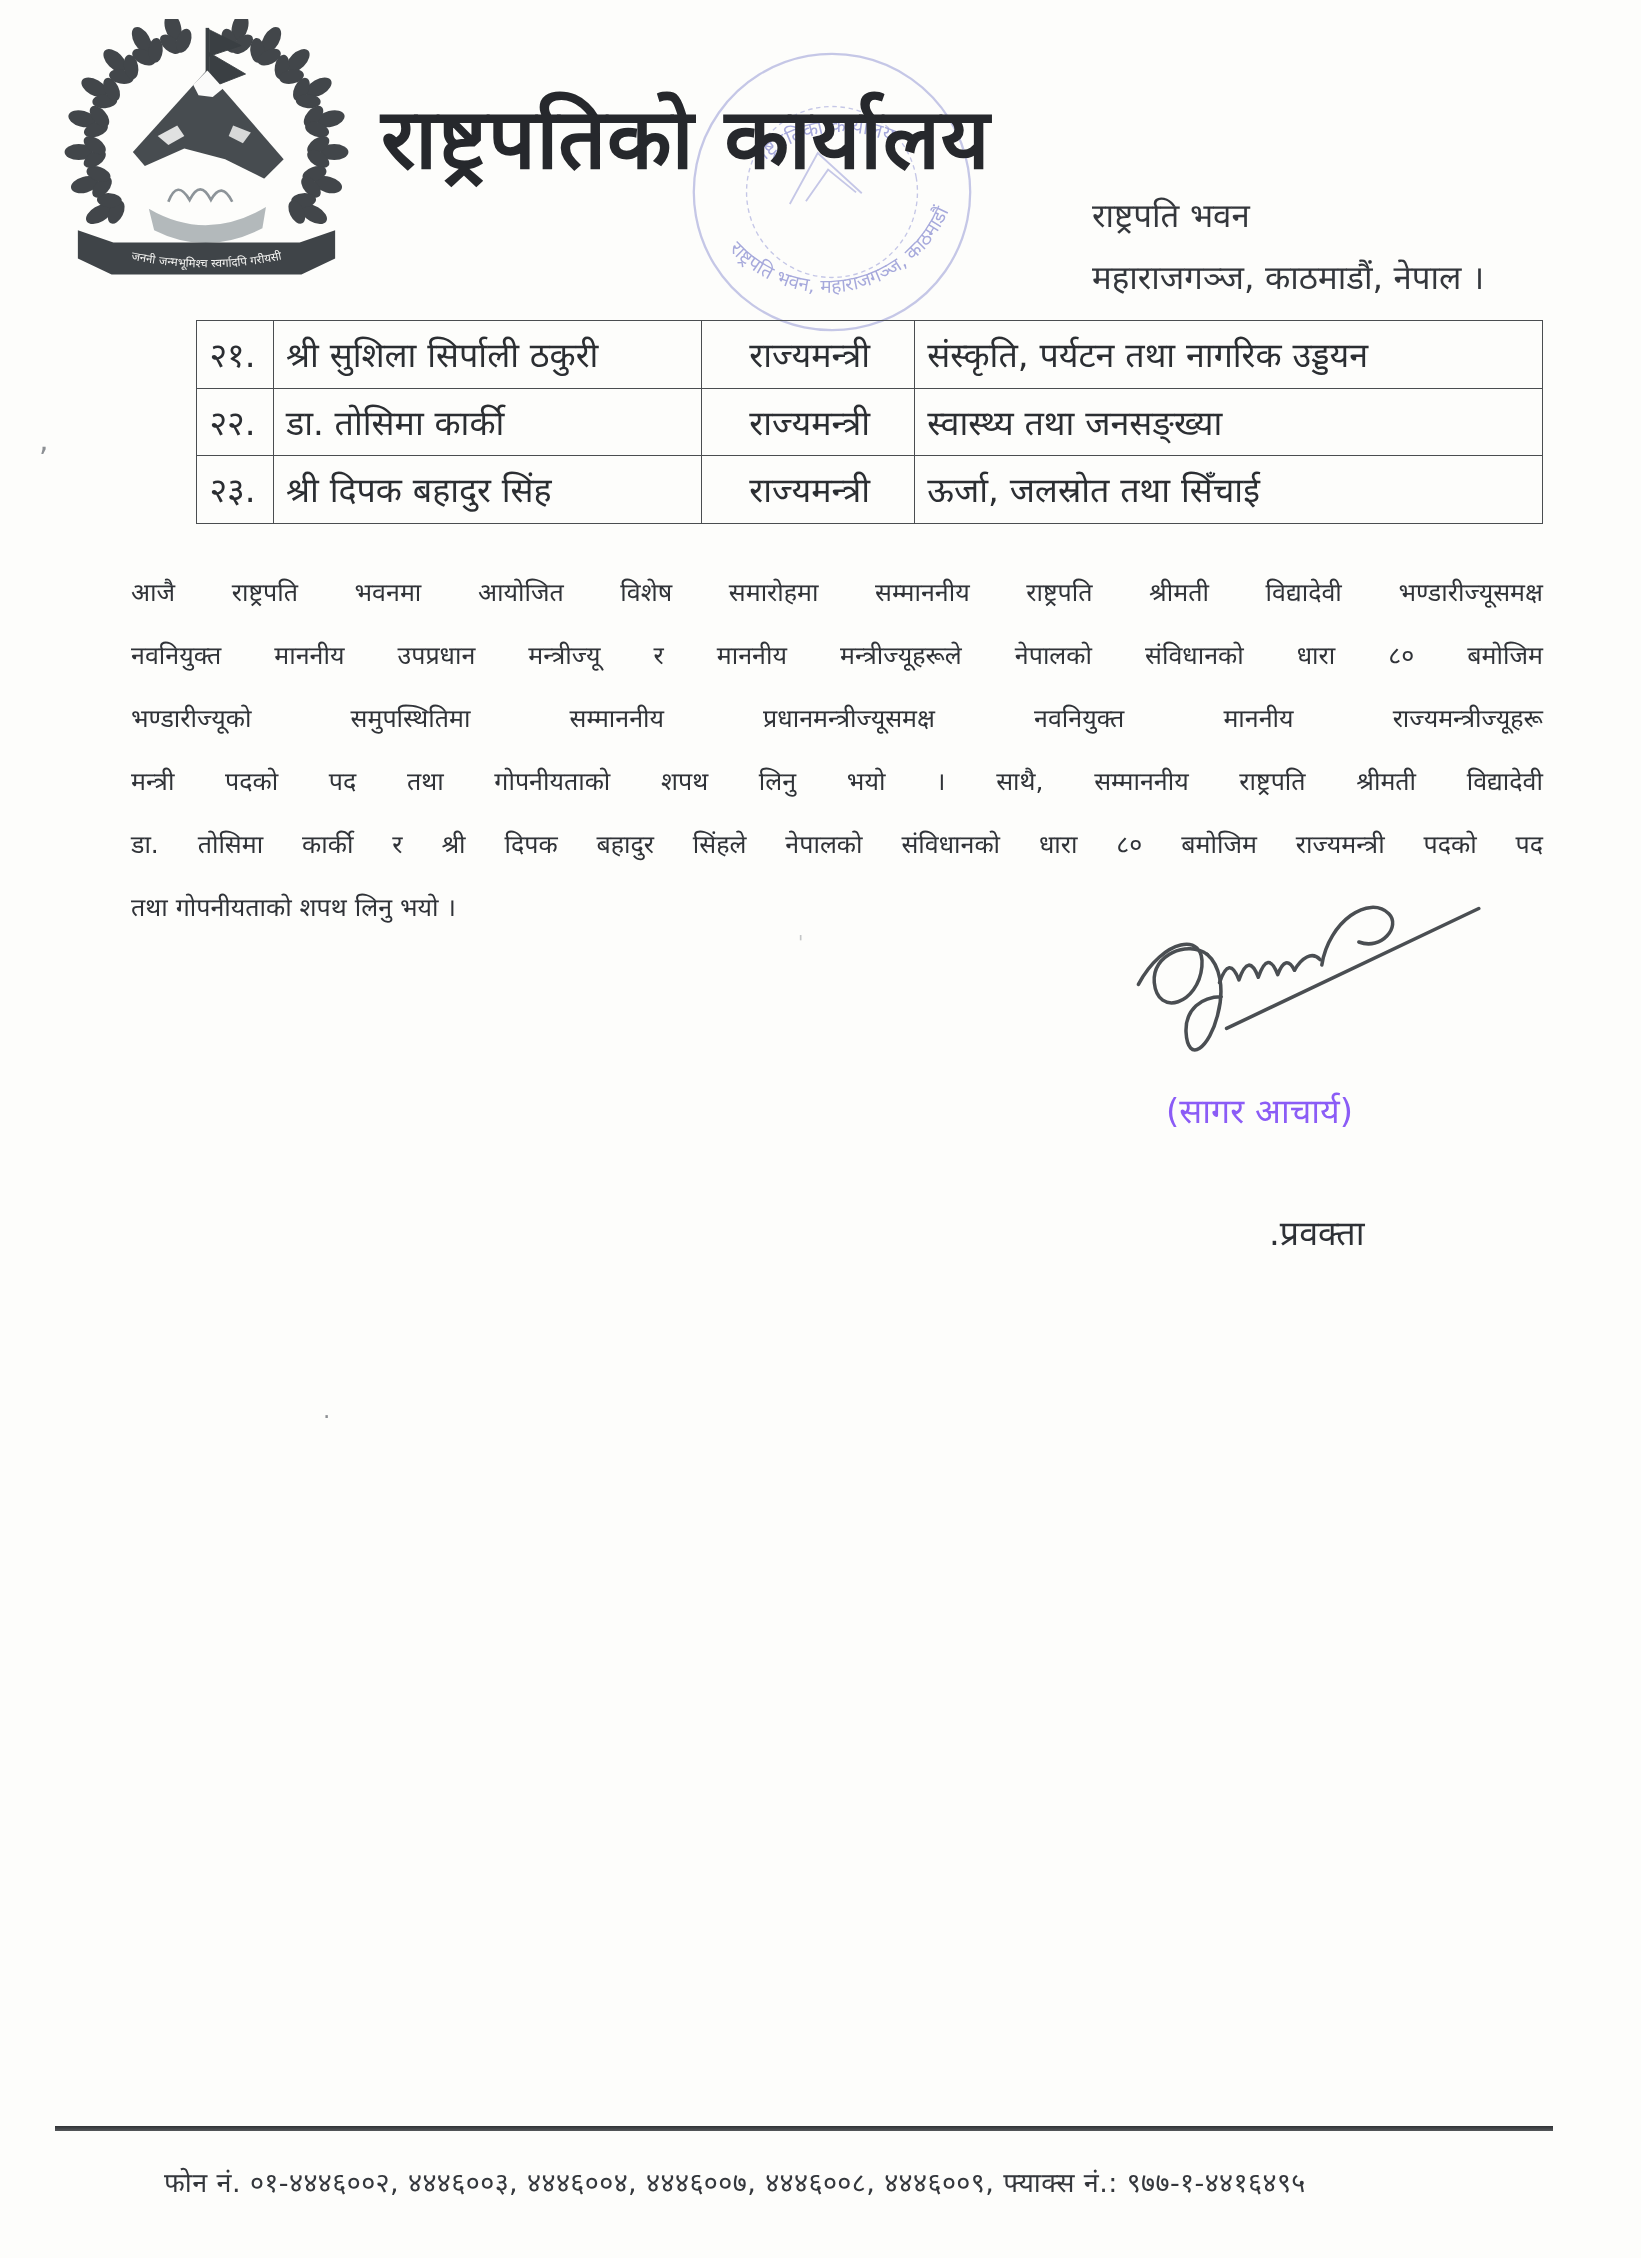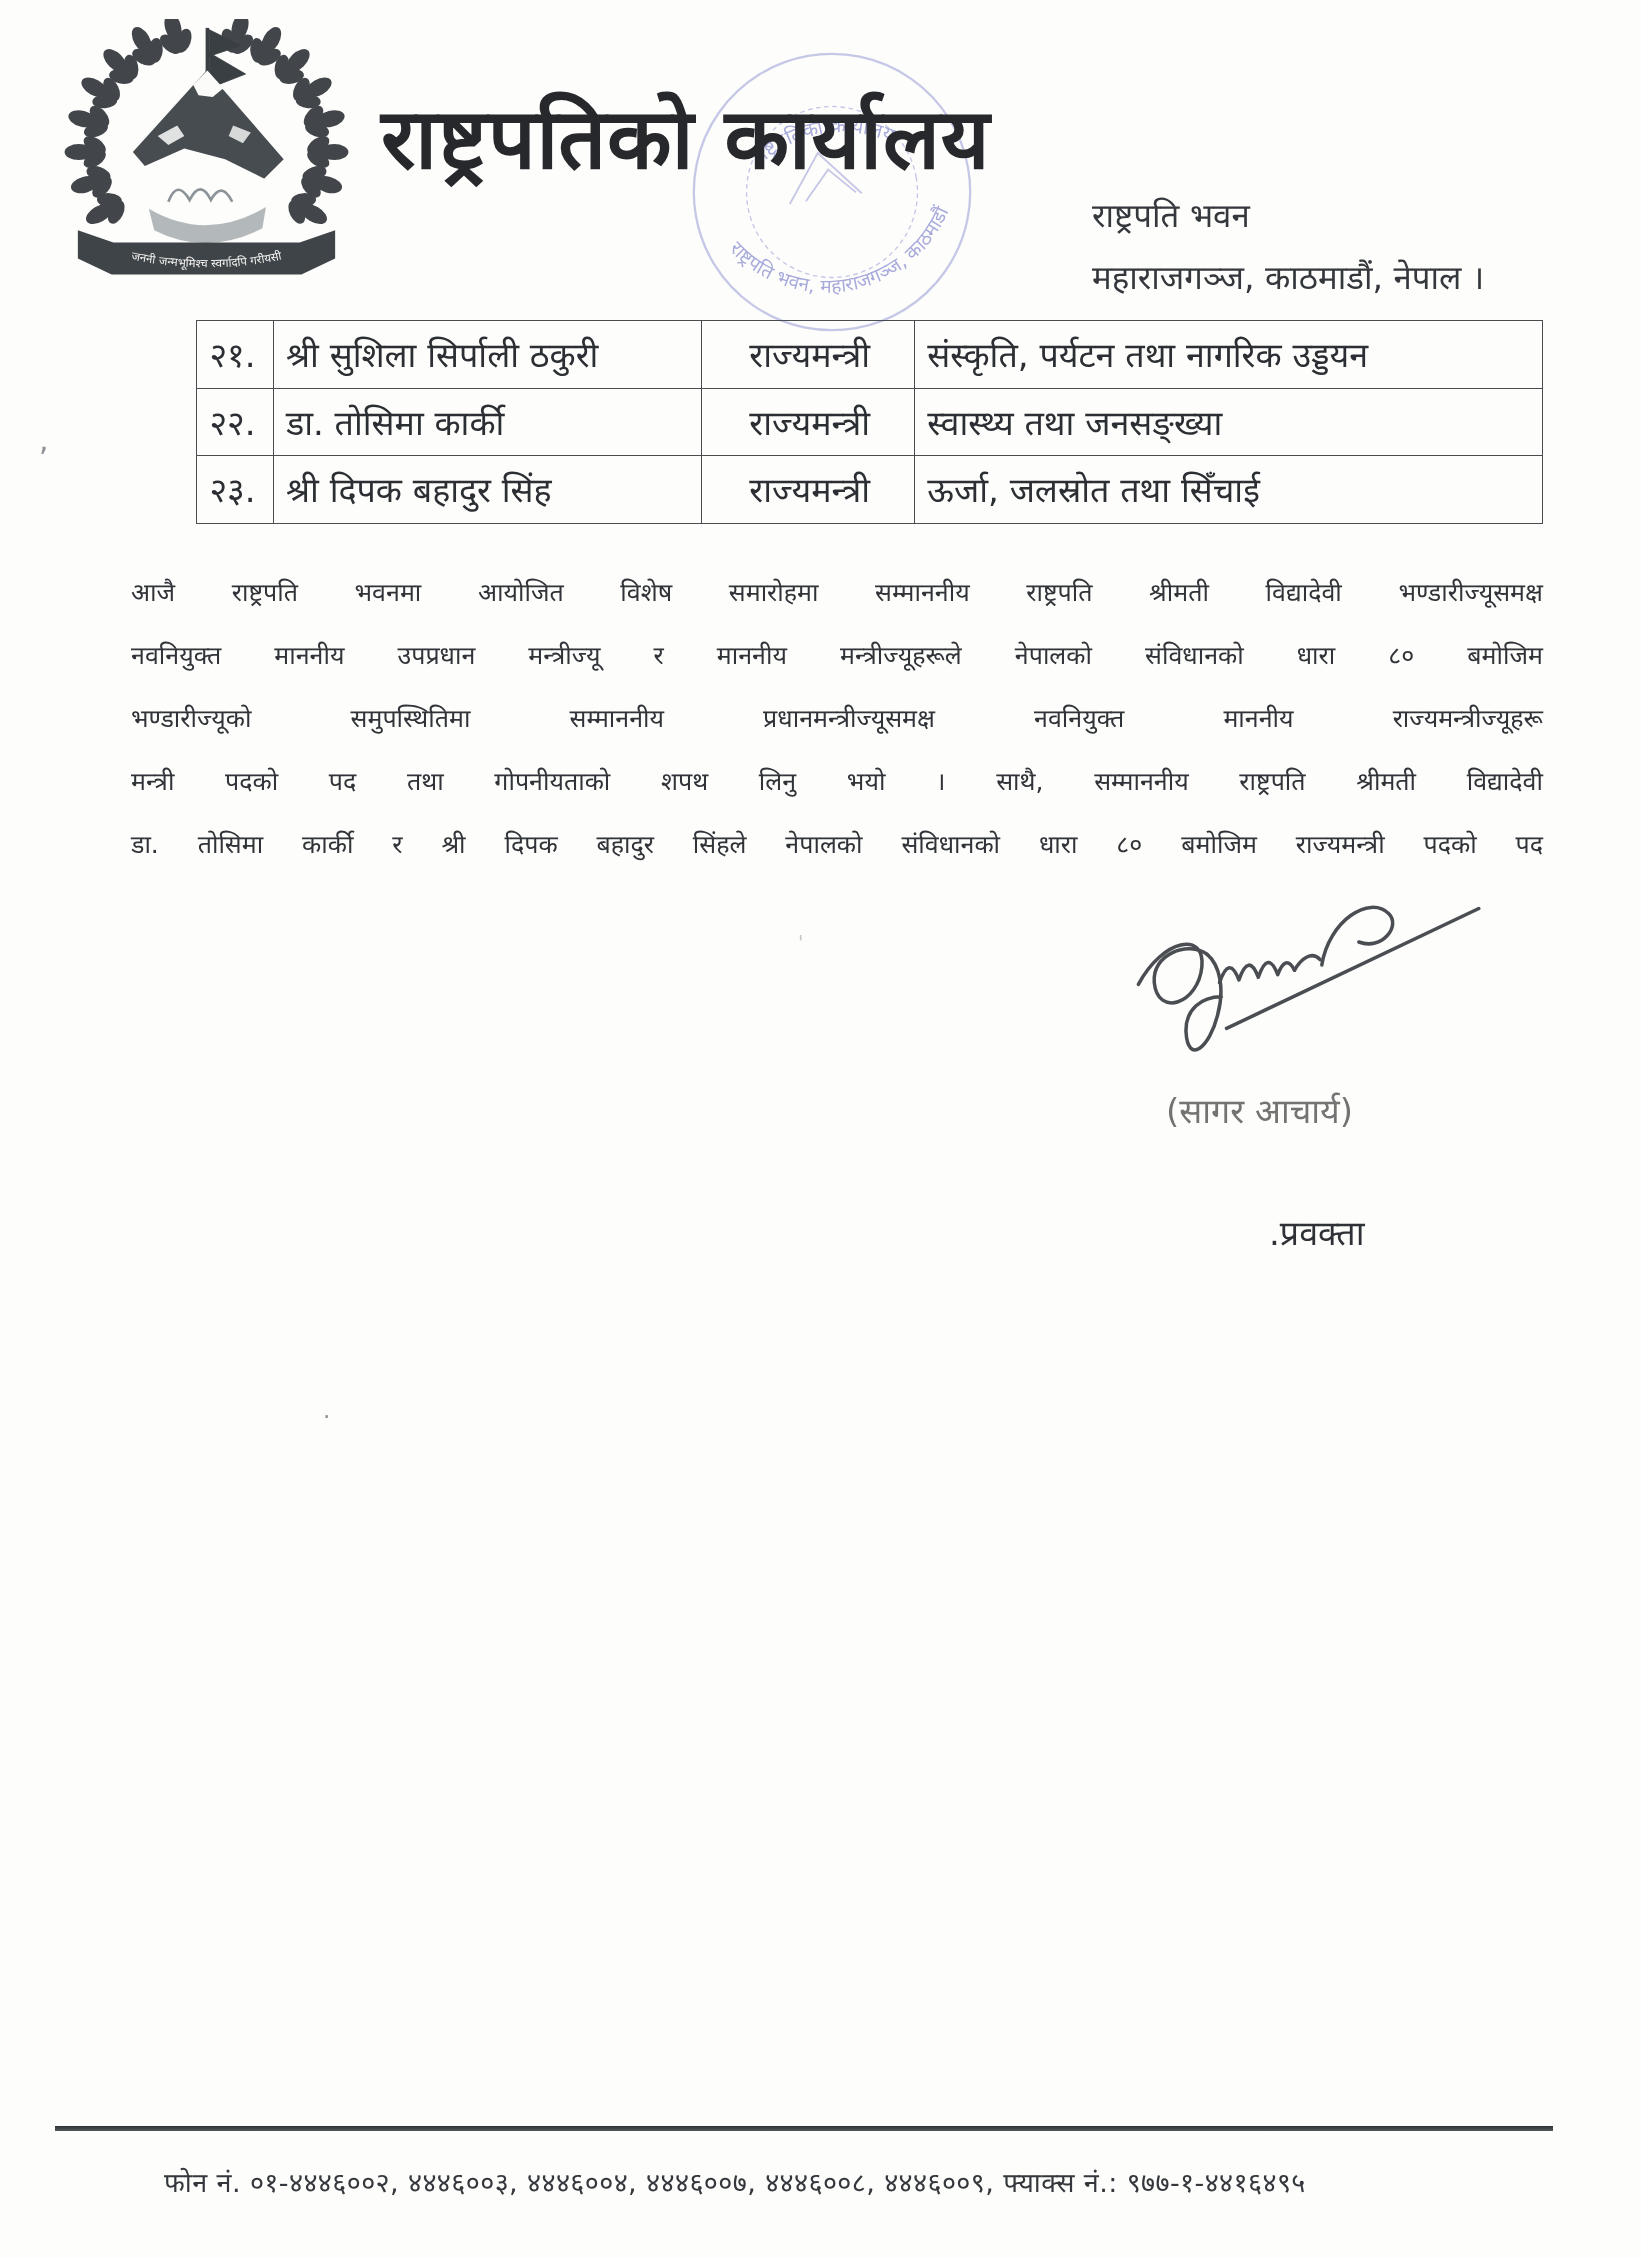"तथा गोपनीयताको शपथ लिनु भयो" div.body-line { html: none -> <div>तथा गोपनीयताको शपथ लिनु भयो ।</div> }
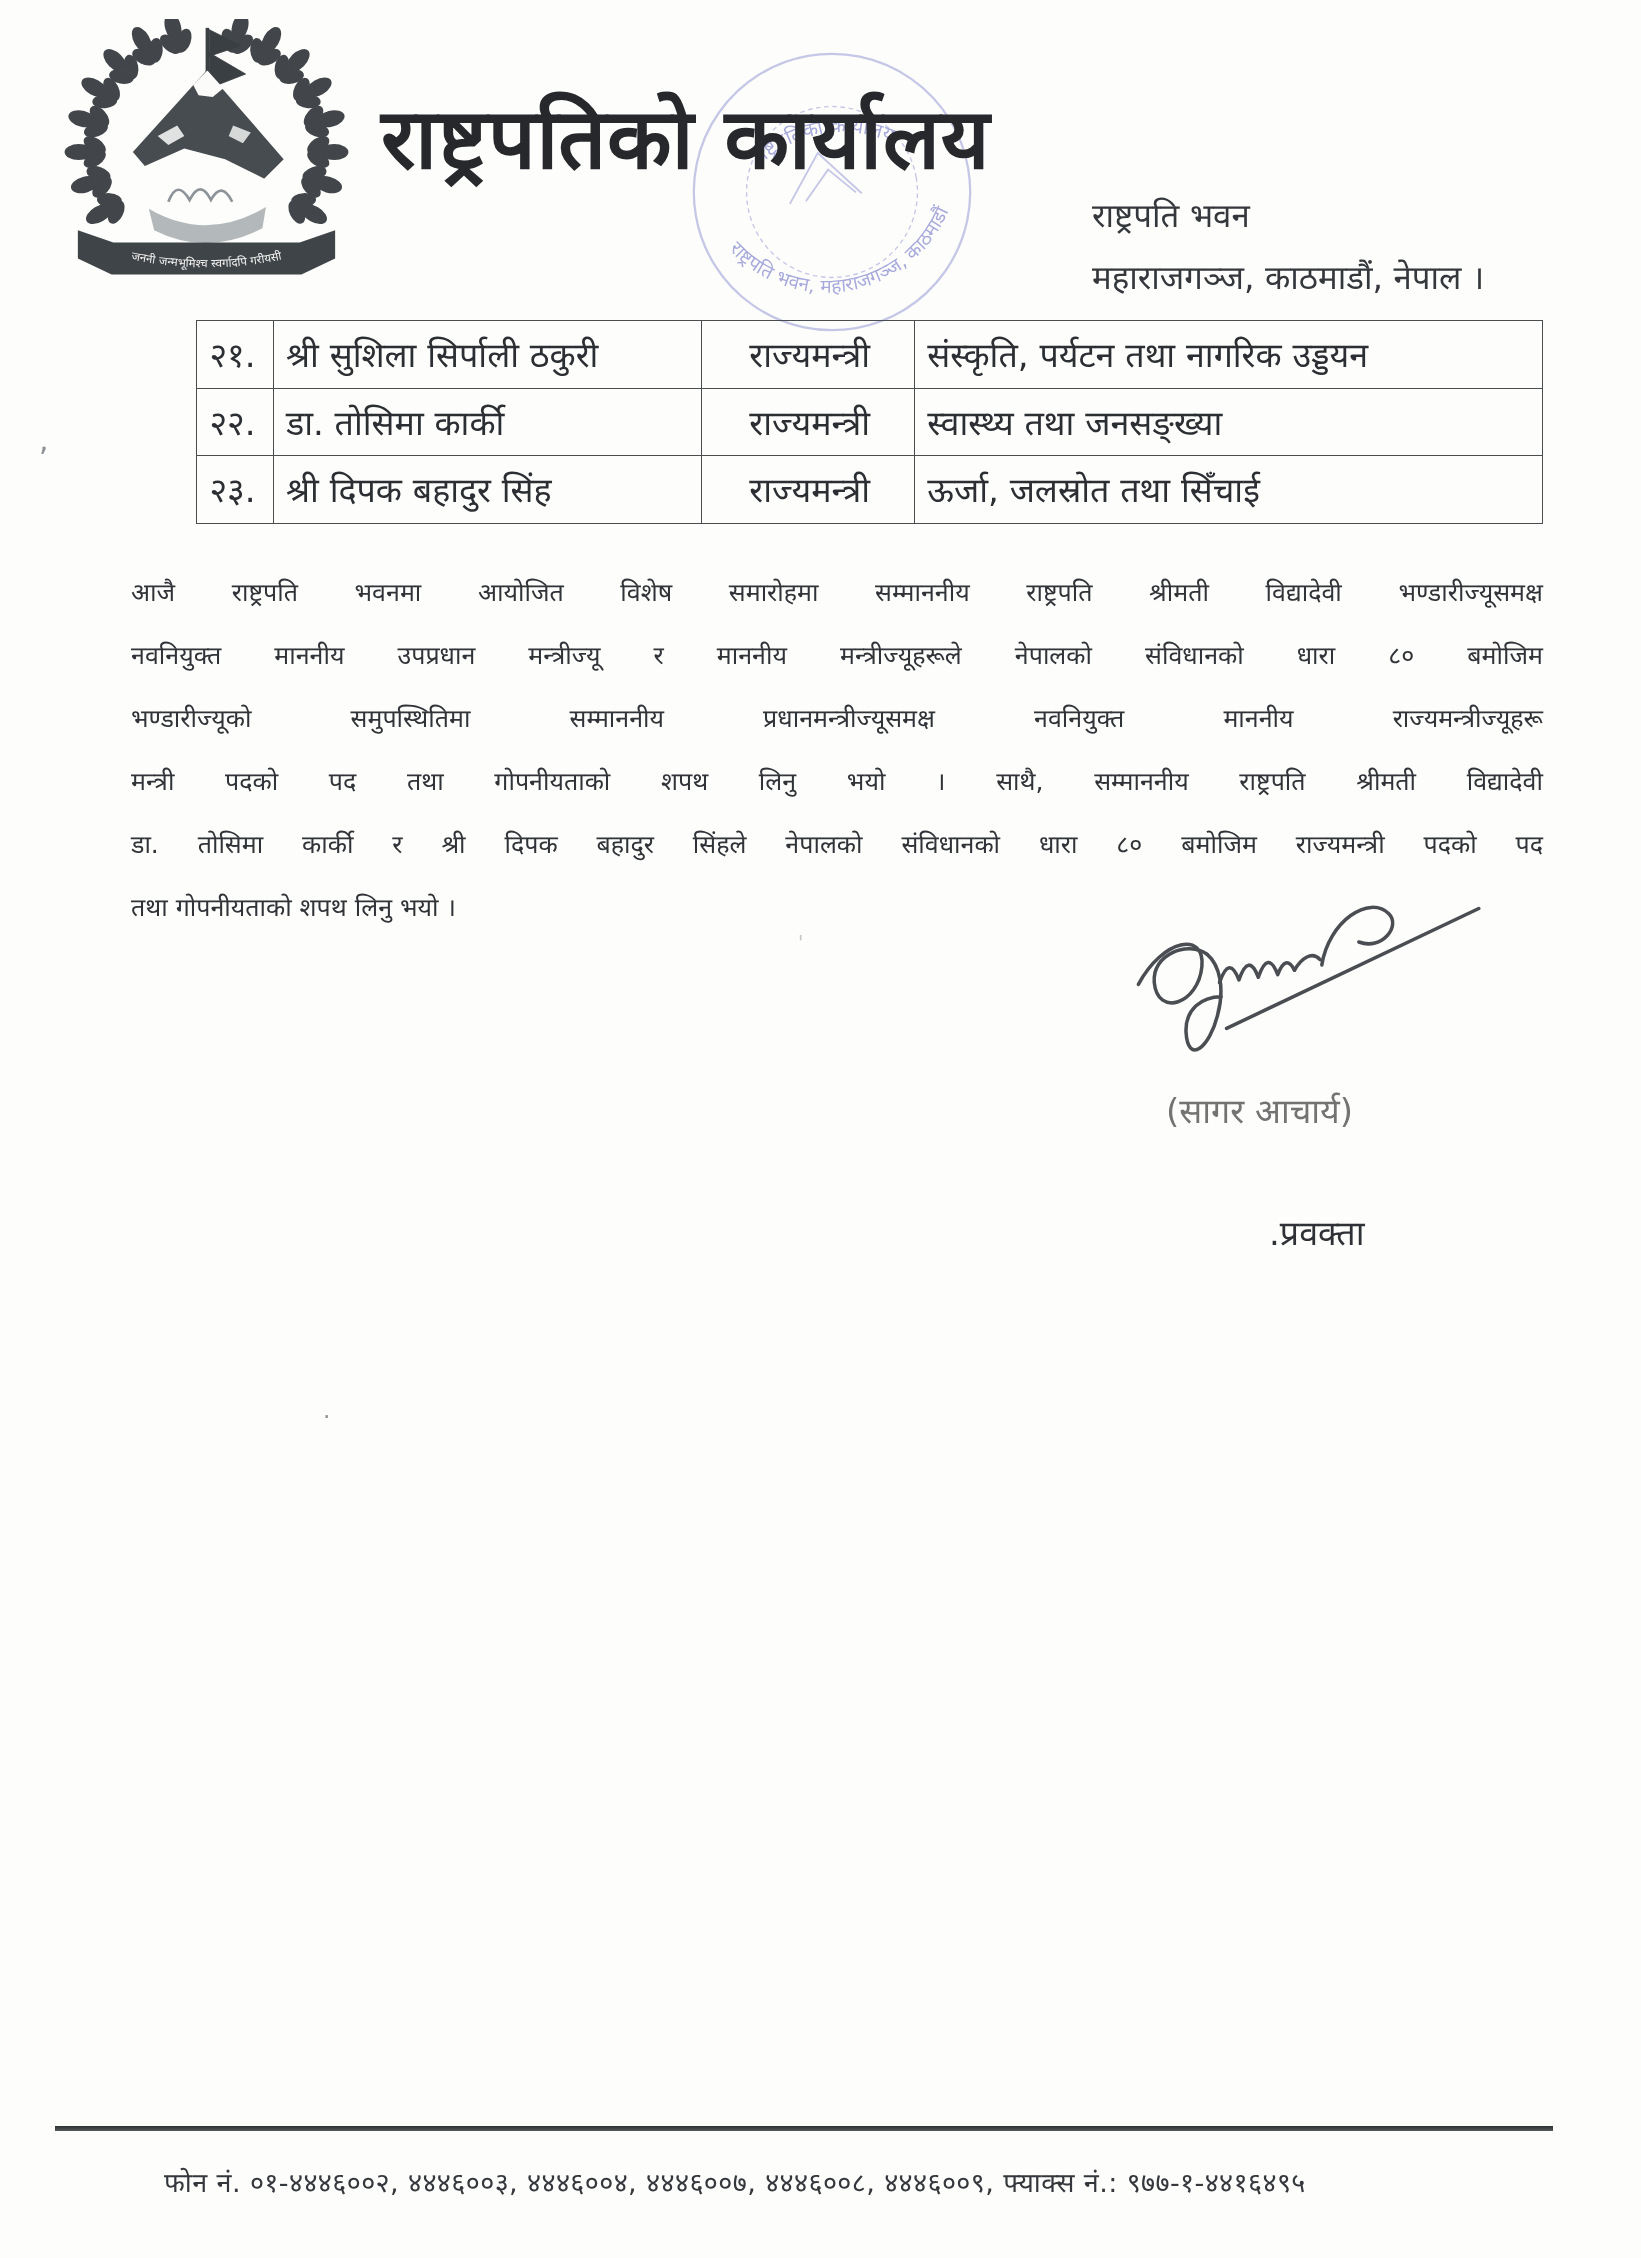"(सागर आचार्य)" .sig-name { color: #737373 -> #8b5cf6 }
